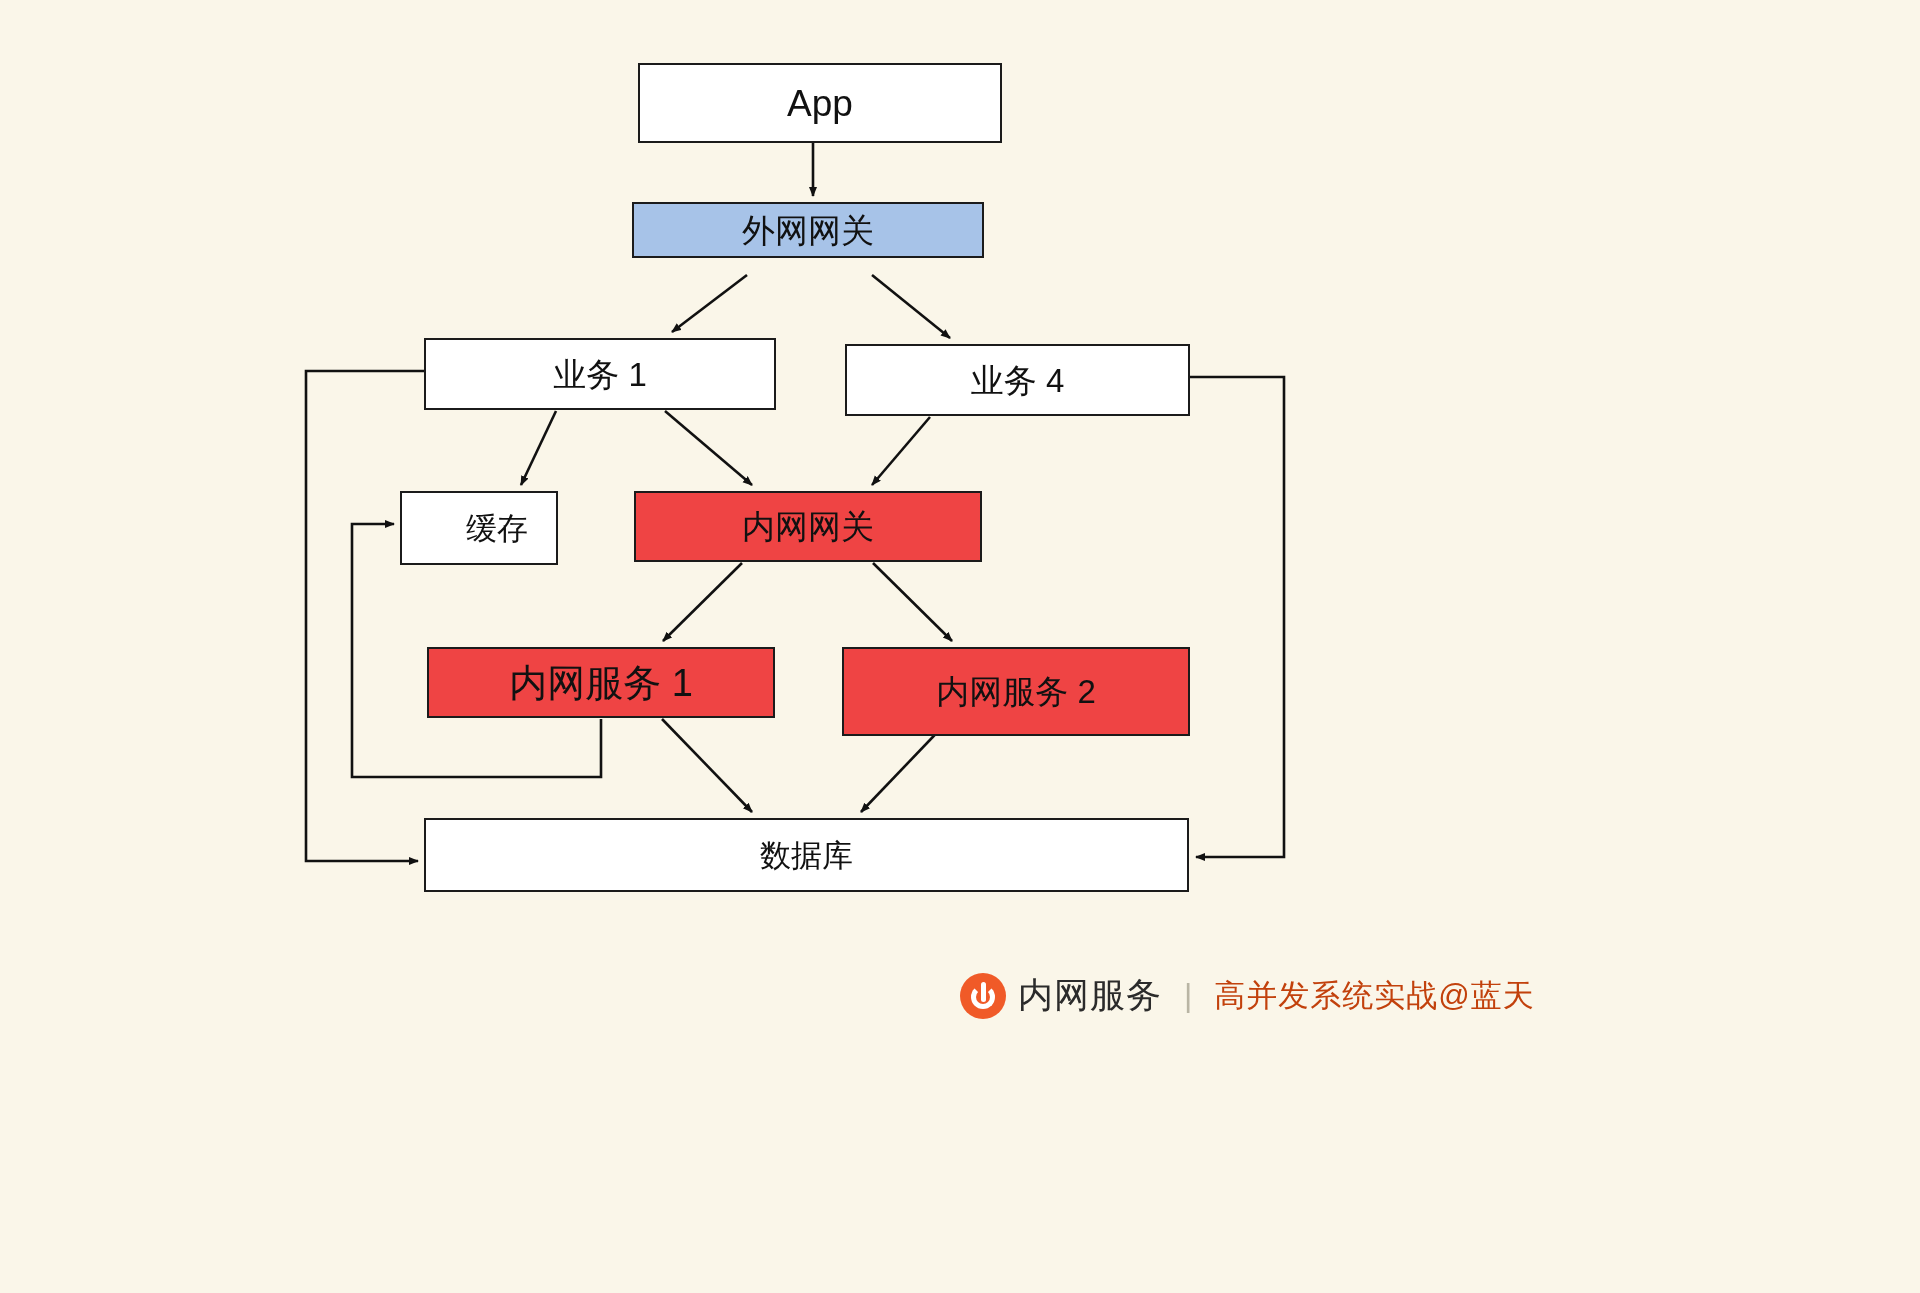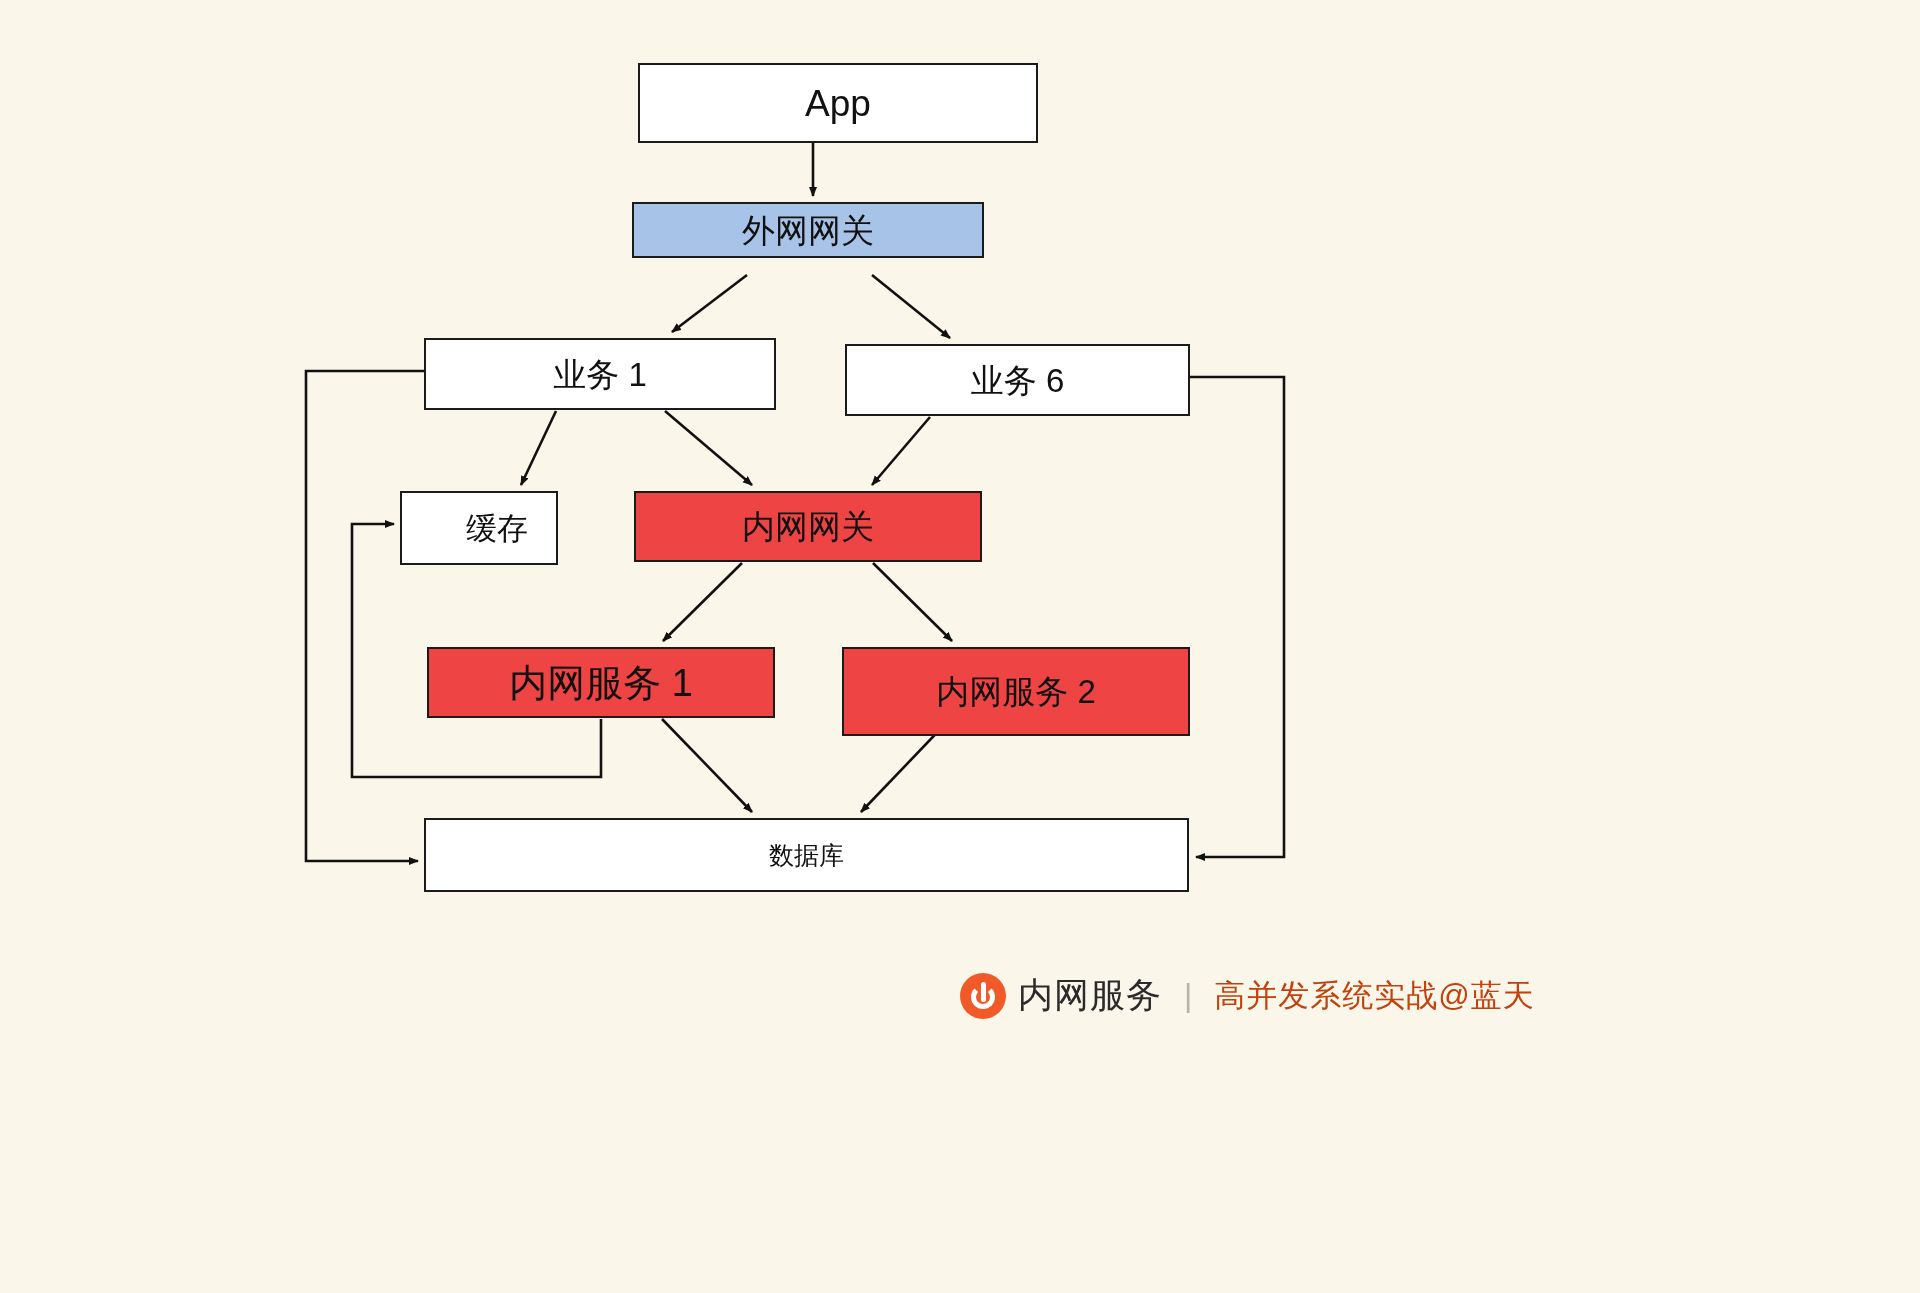"App" .n-app { width: 400px -> 364px }
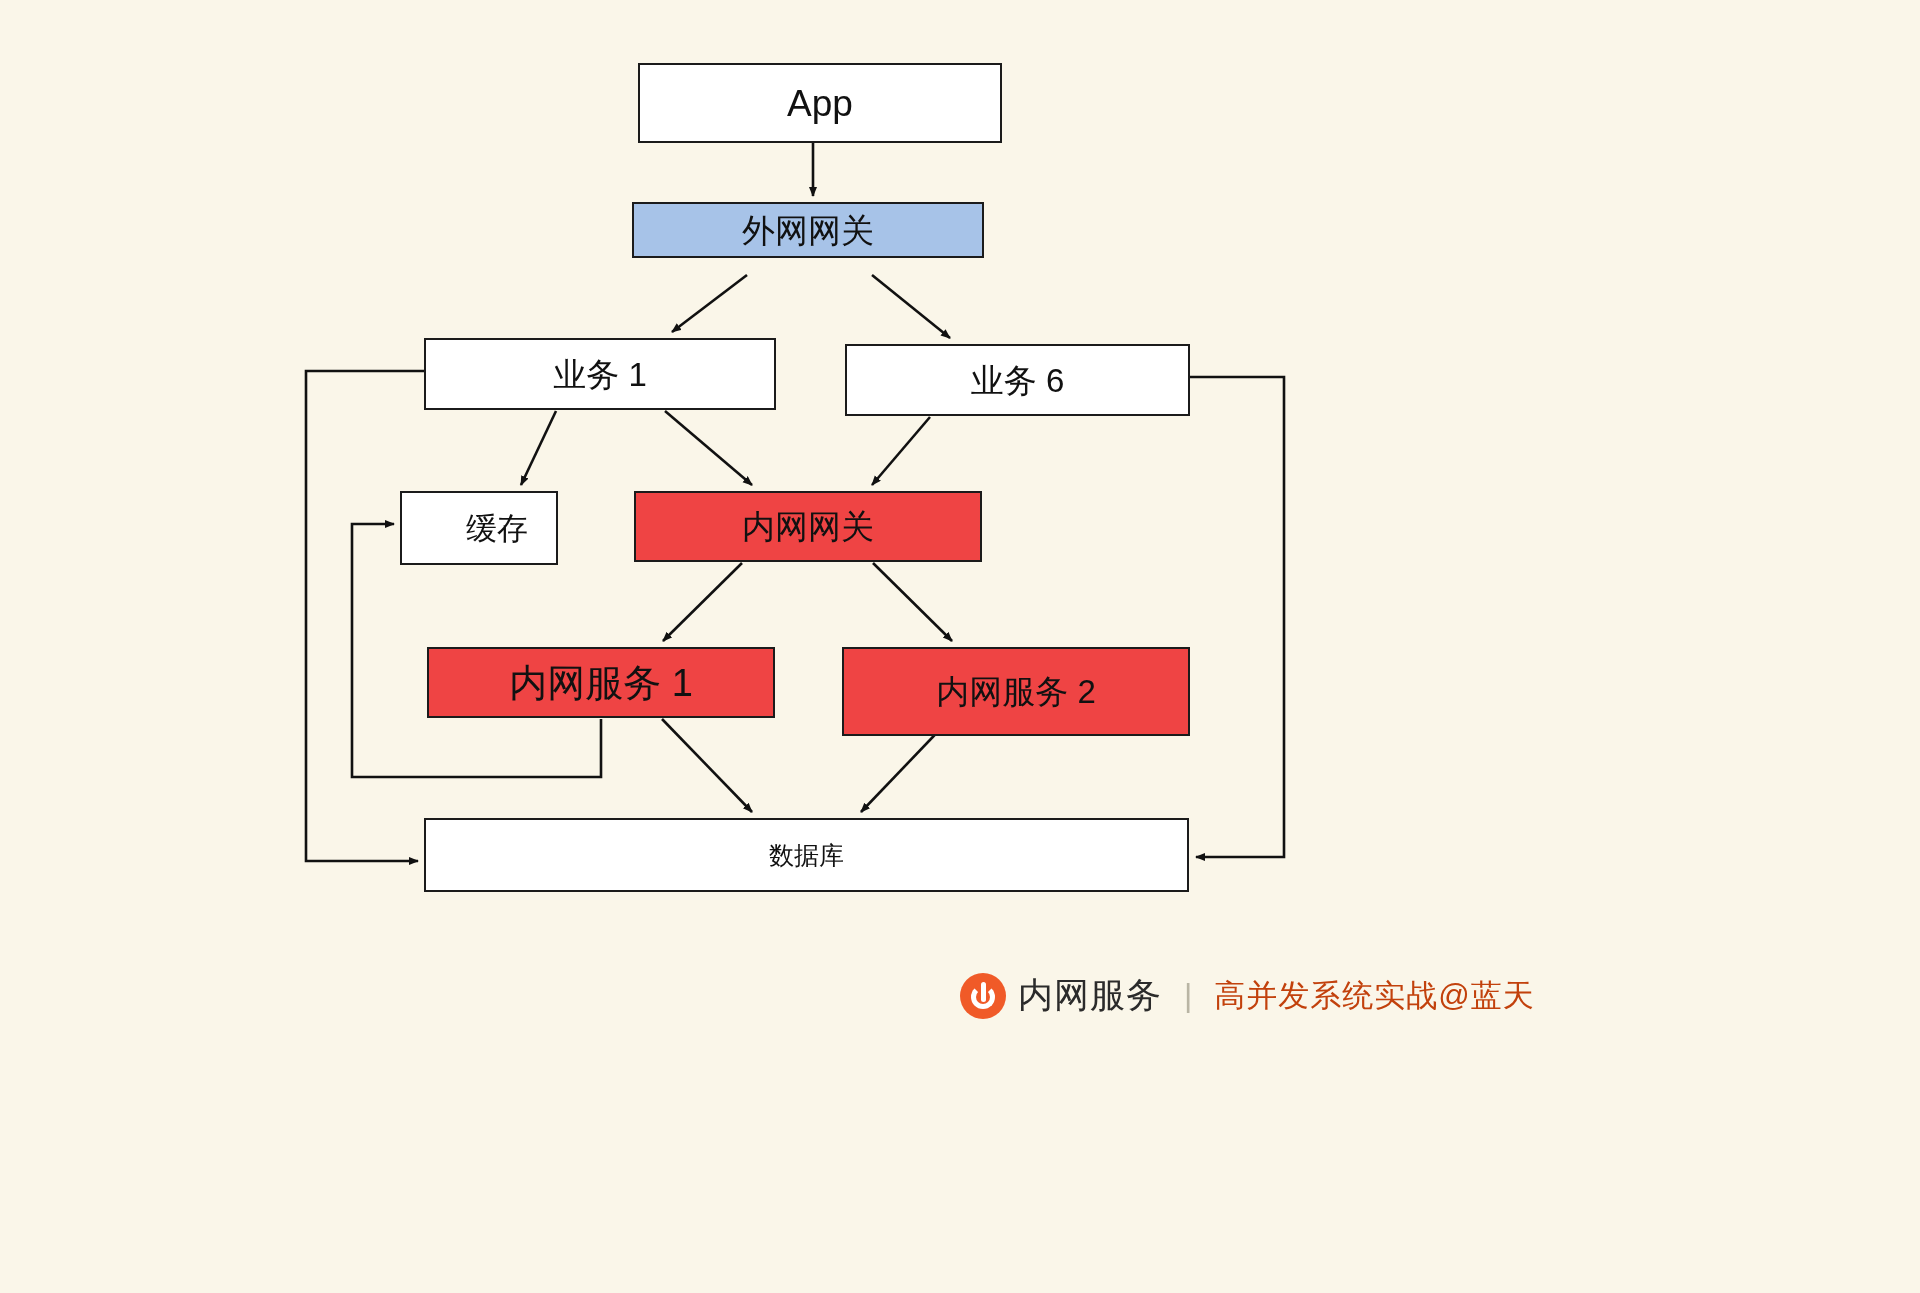"业务 6" span { text: 6 -> 4 }
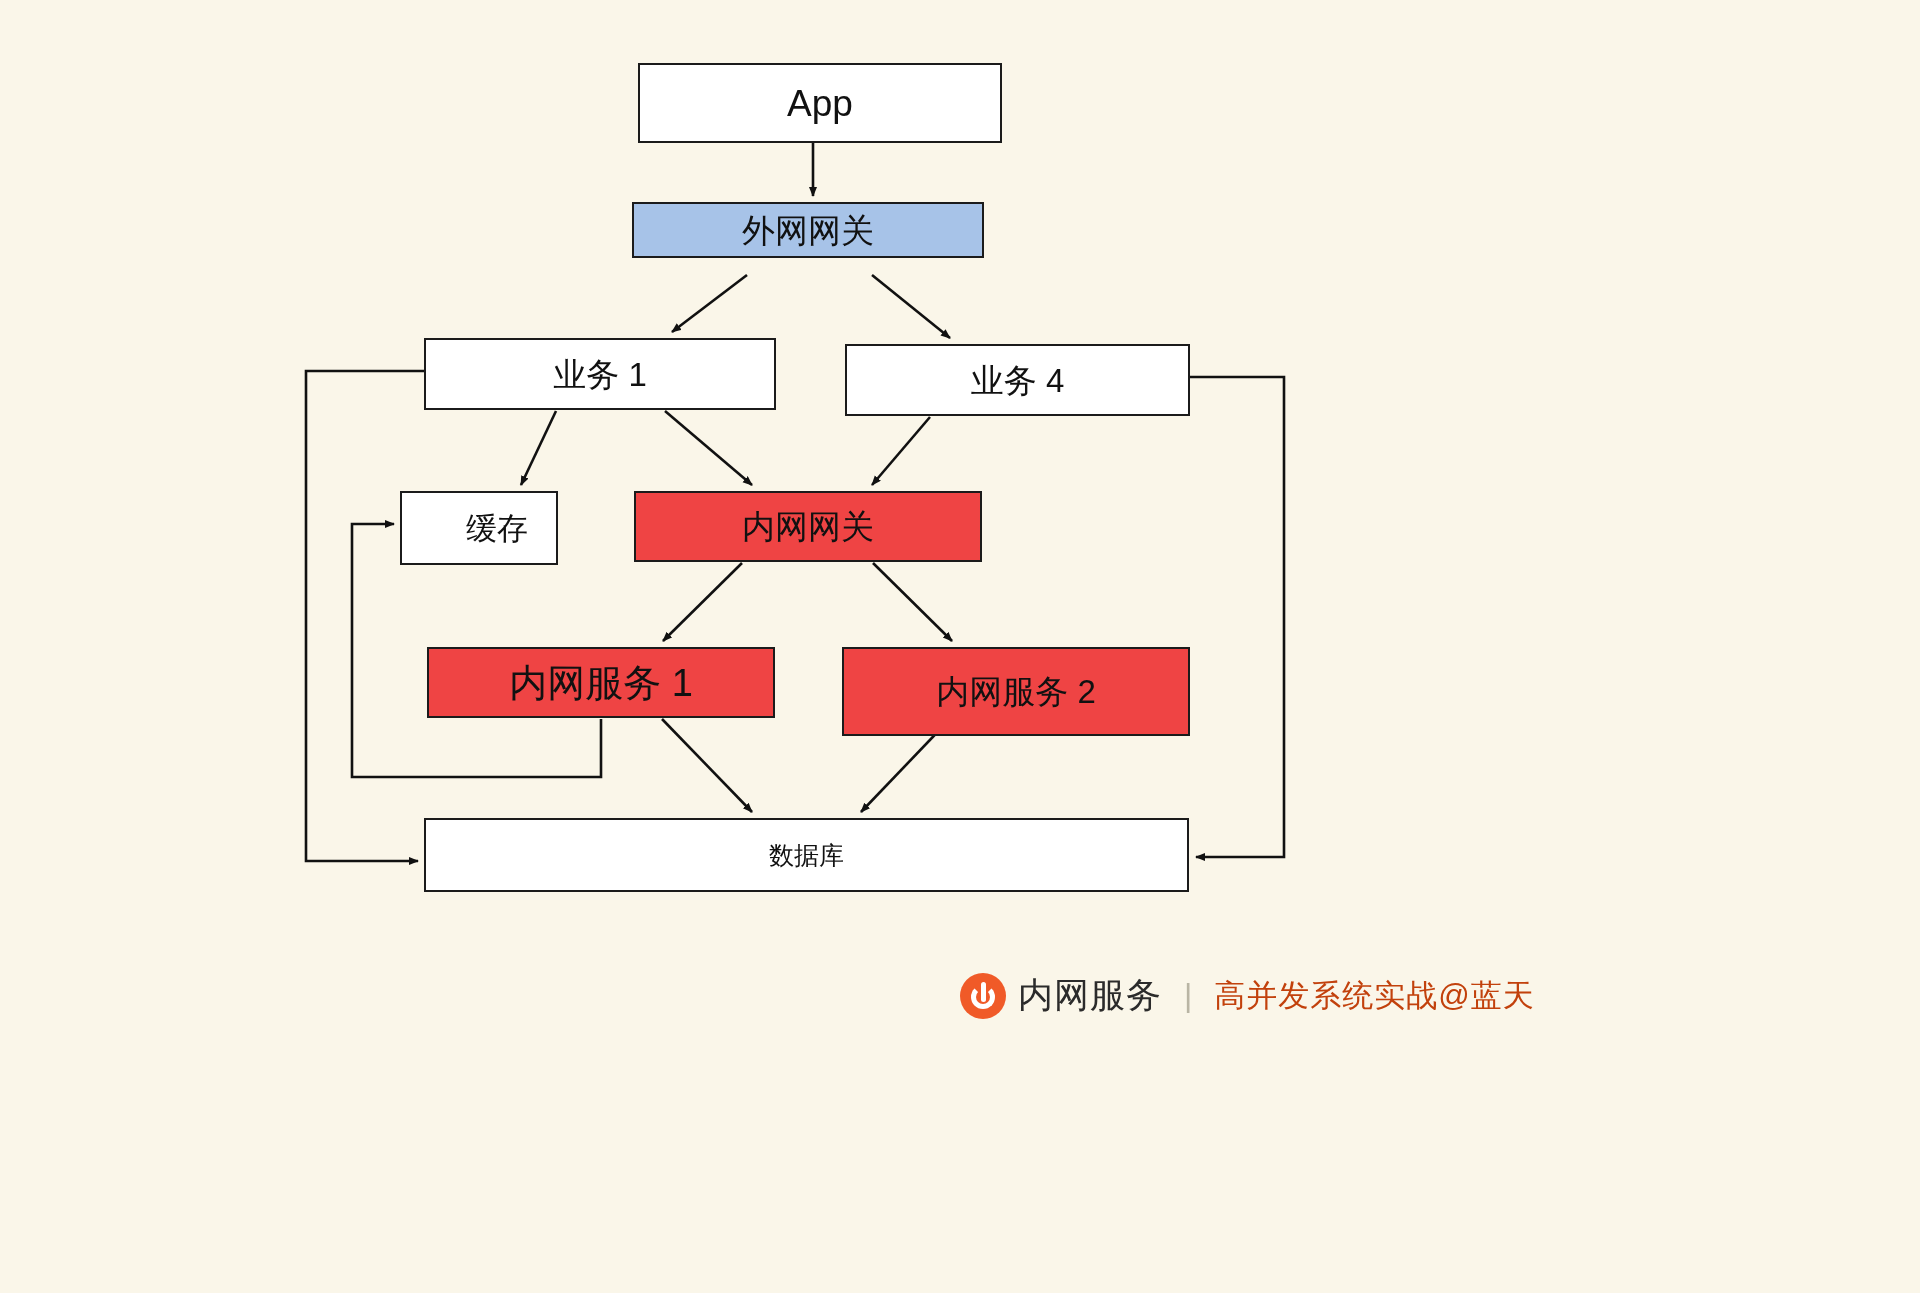"数据库" .n-db { font-size: 25px -> 31px }
